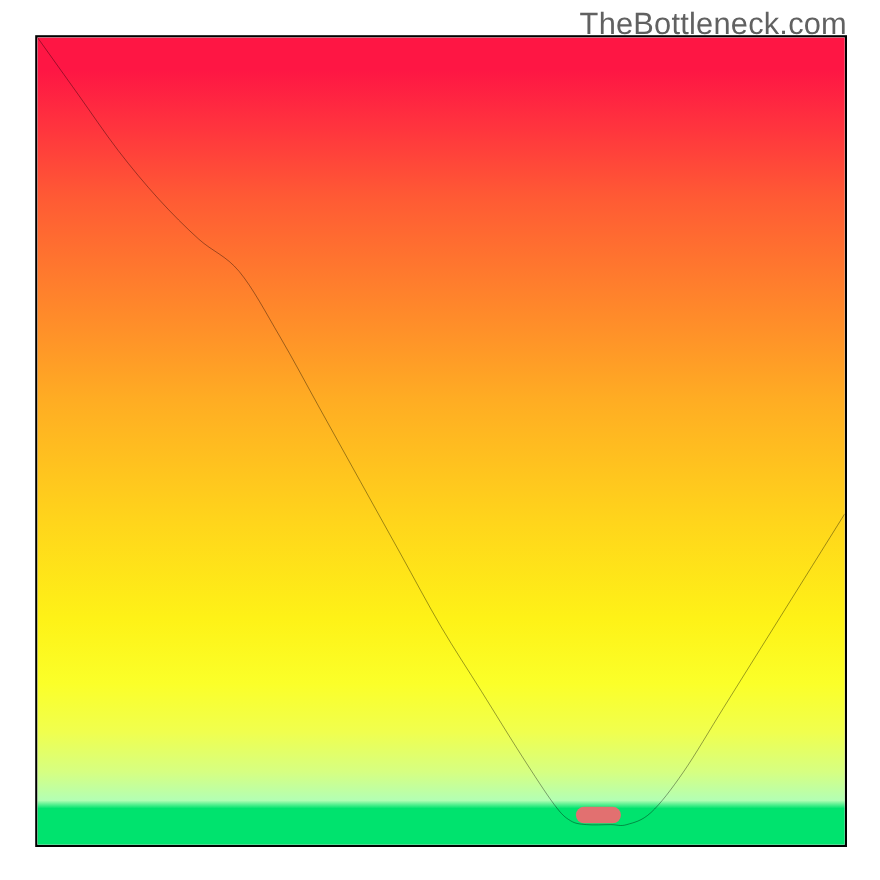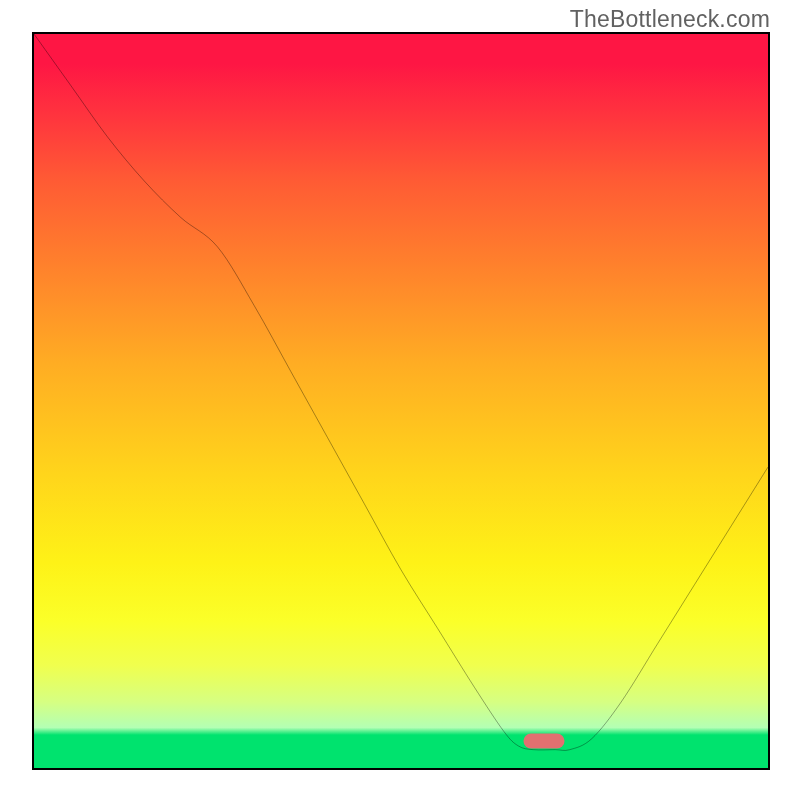"TheBottleneck.com" .watermark { font-size: 23px -> 28px }
